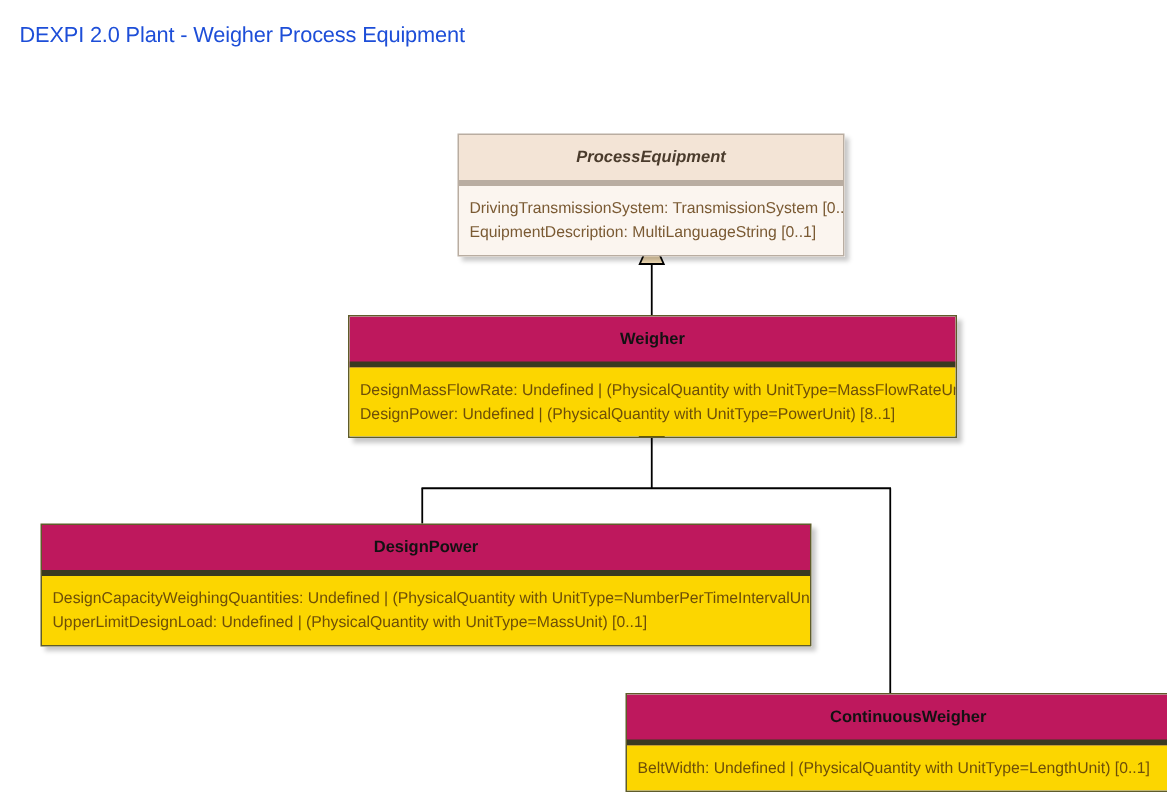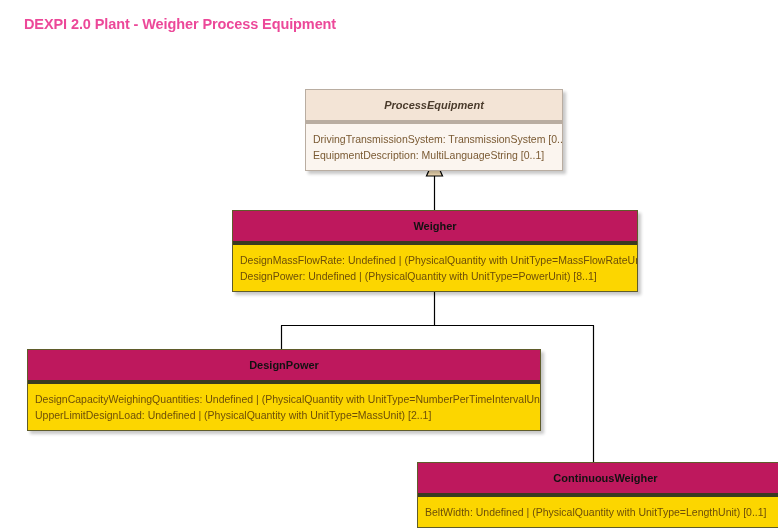"DEXPI 2.0 Plant - Weigher" #page-title { color: #ec4899 -> #1d4ed8; font-weight: bold -> normal; left: 24px -> 13px }
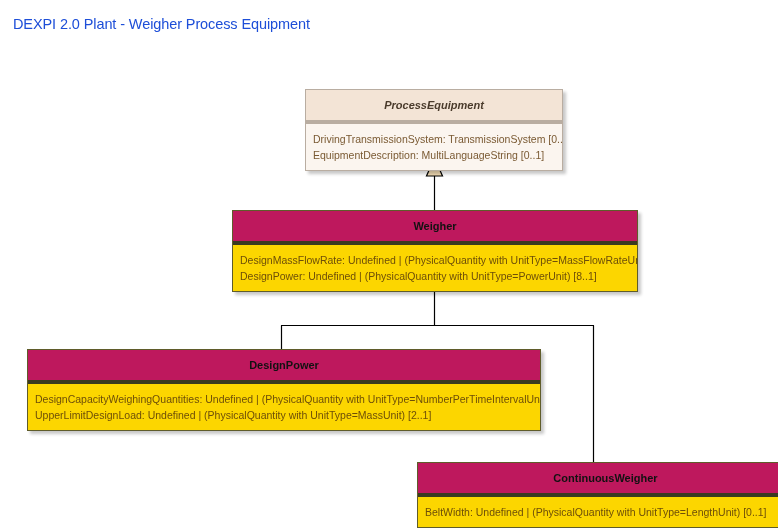"UpperLimitDesignLoad: Undefined |" div.uml-attr { text: 2..1 -> 0..1 }
